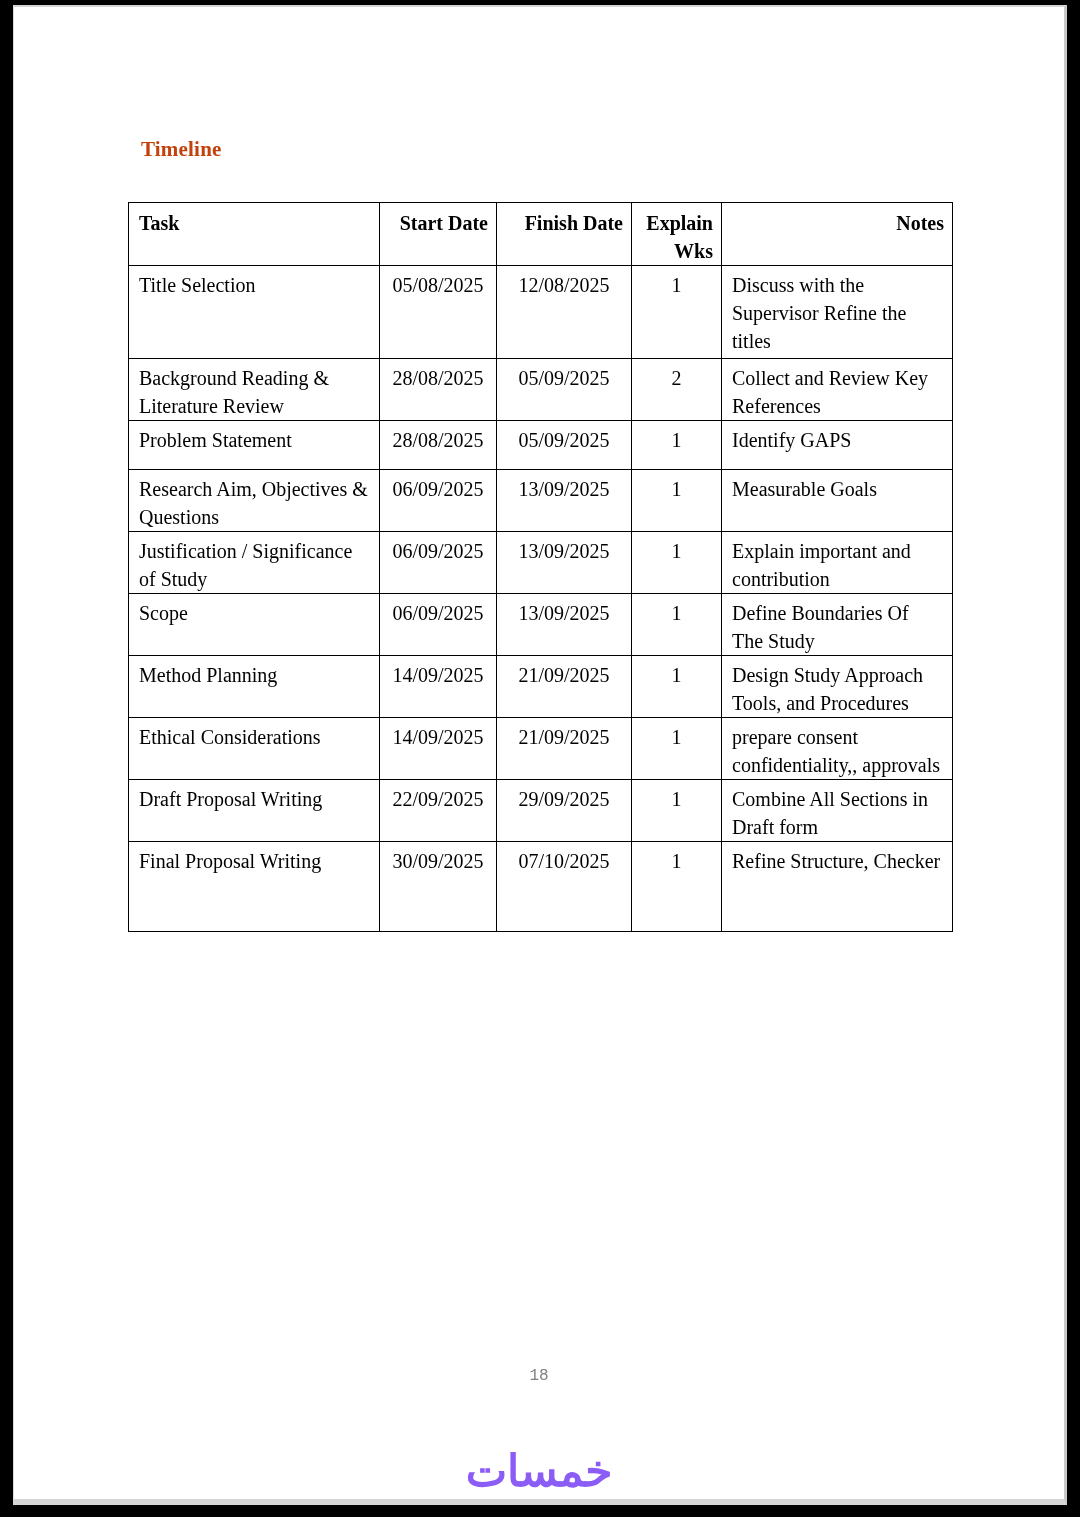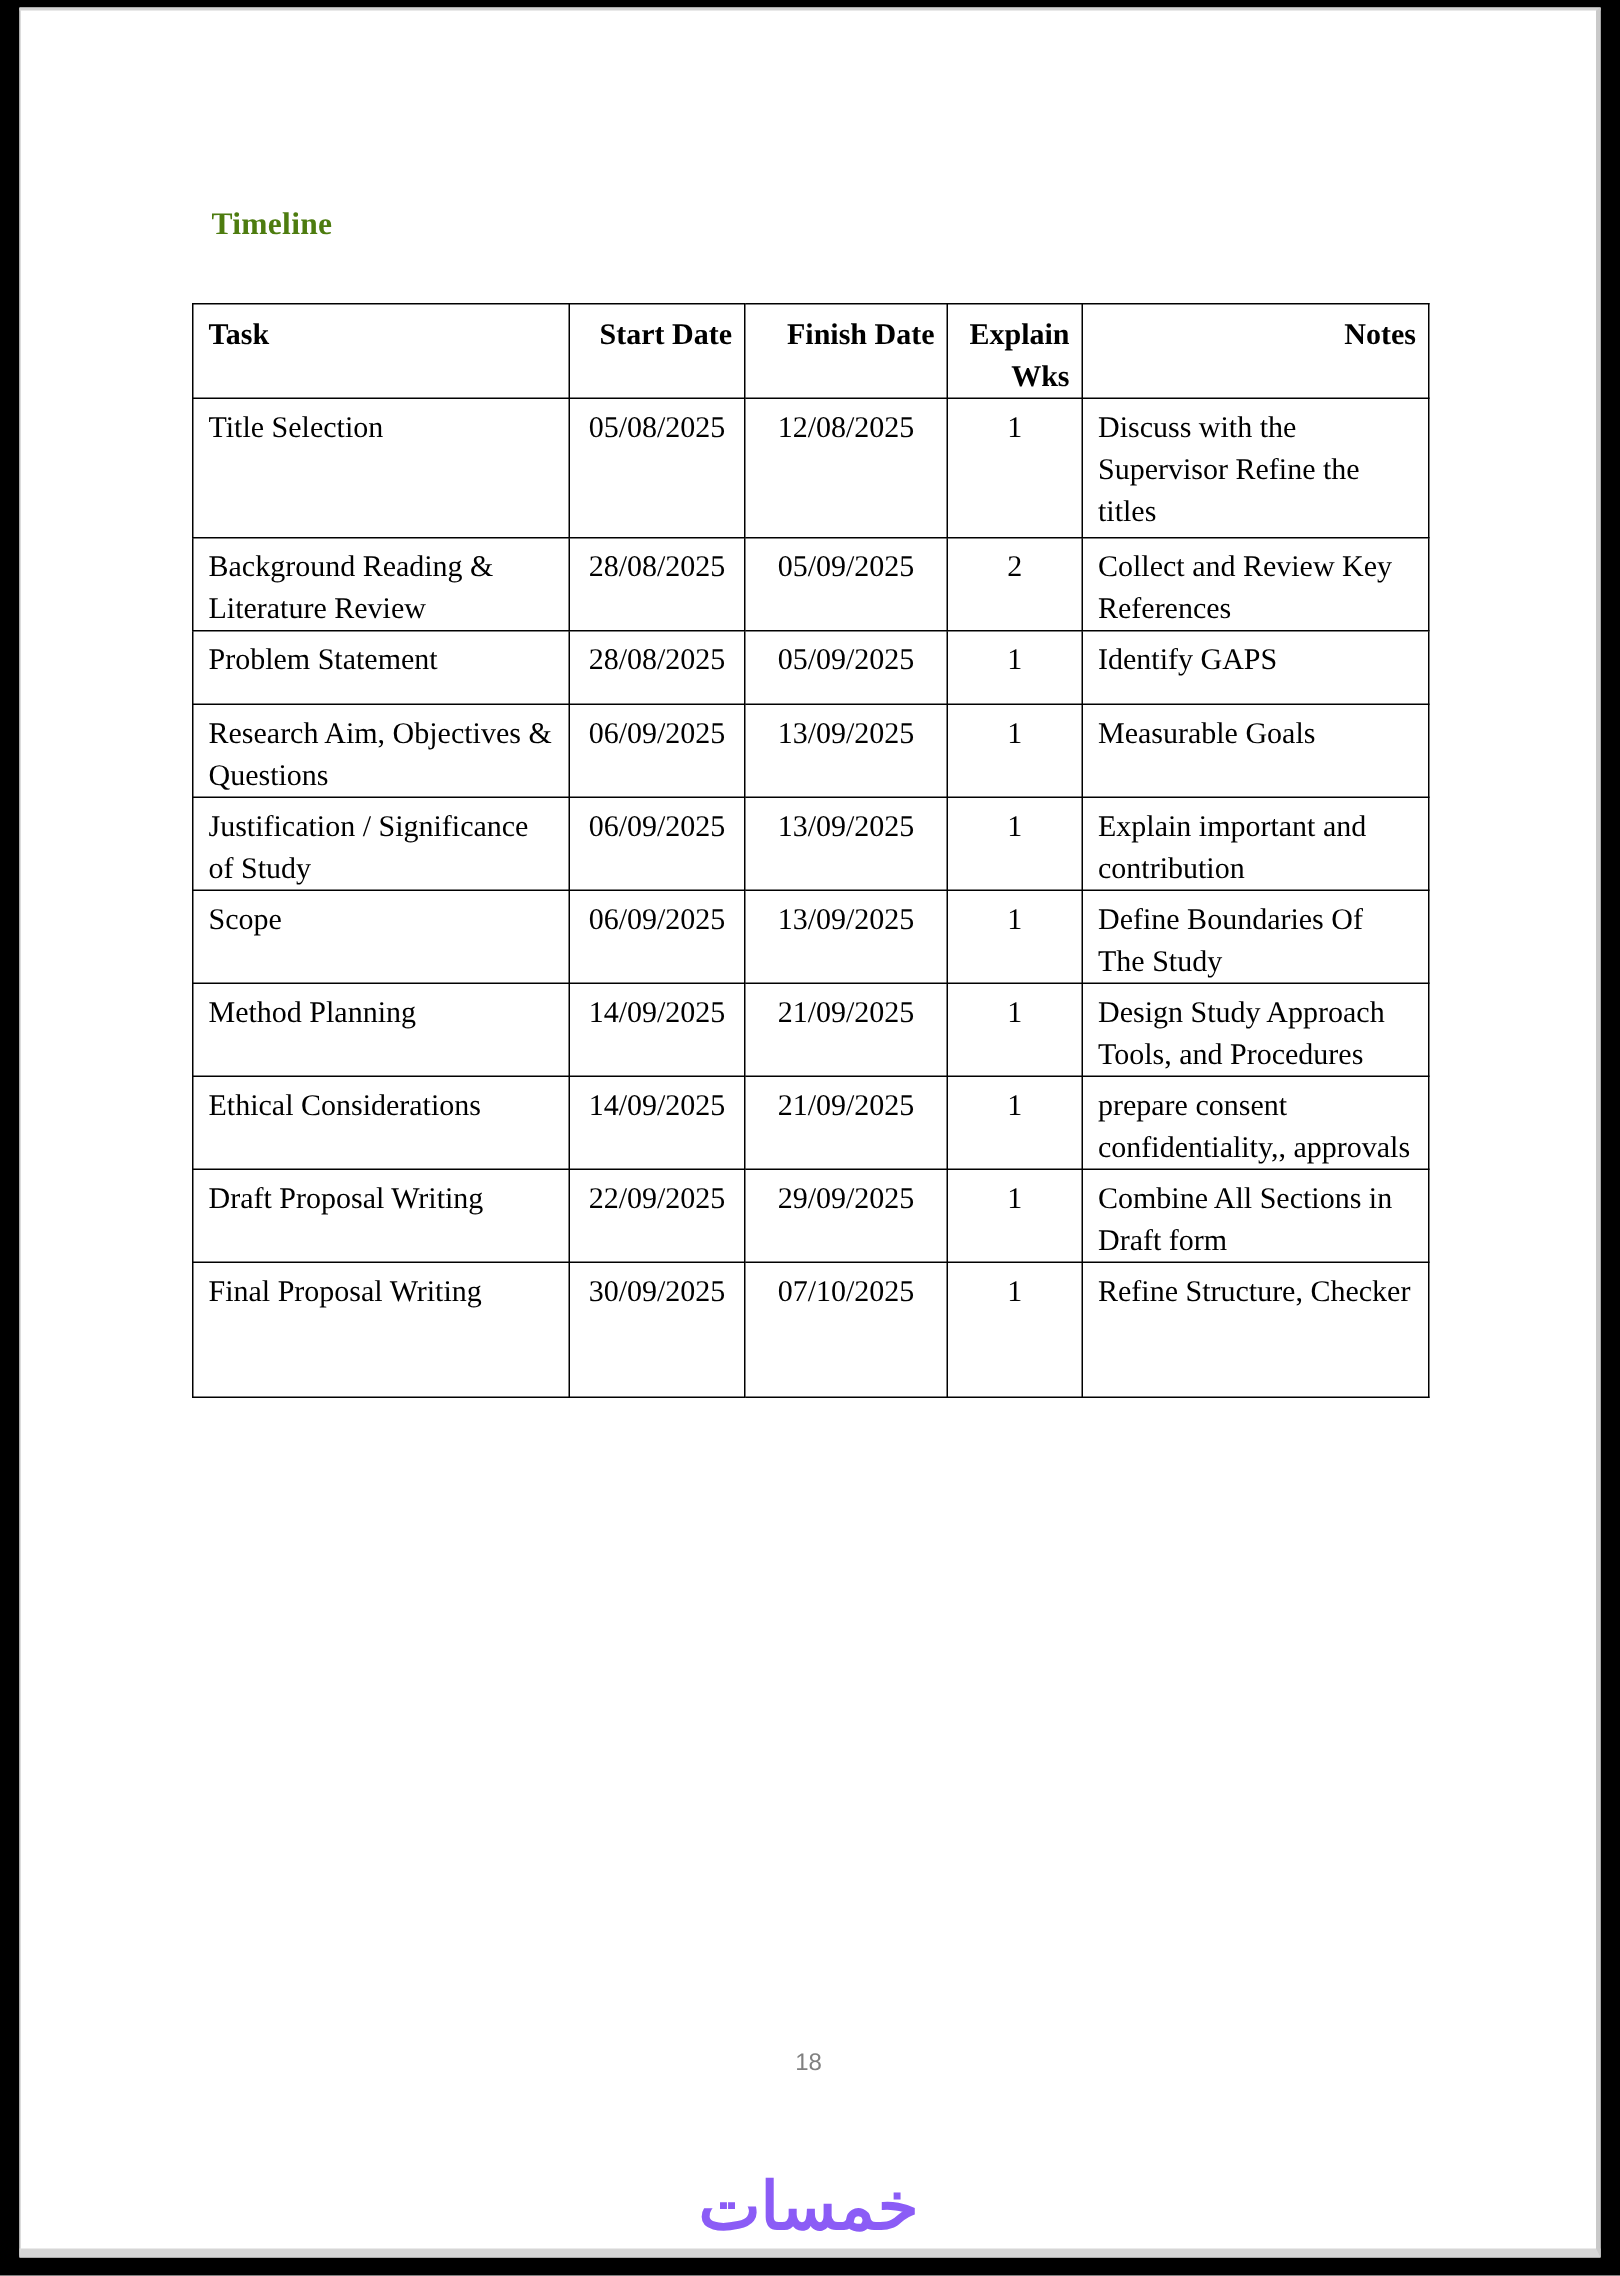"Timeline" .page-title { color: #4d7c0f -> #c2410c }
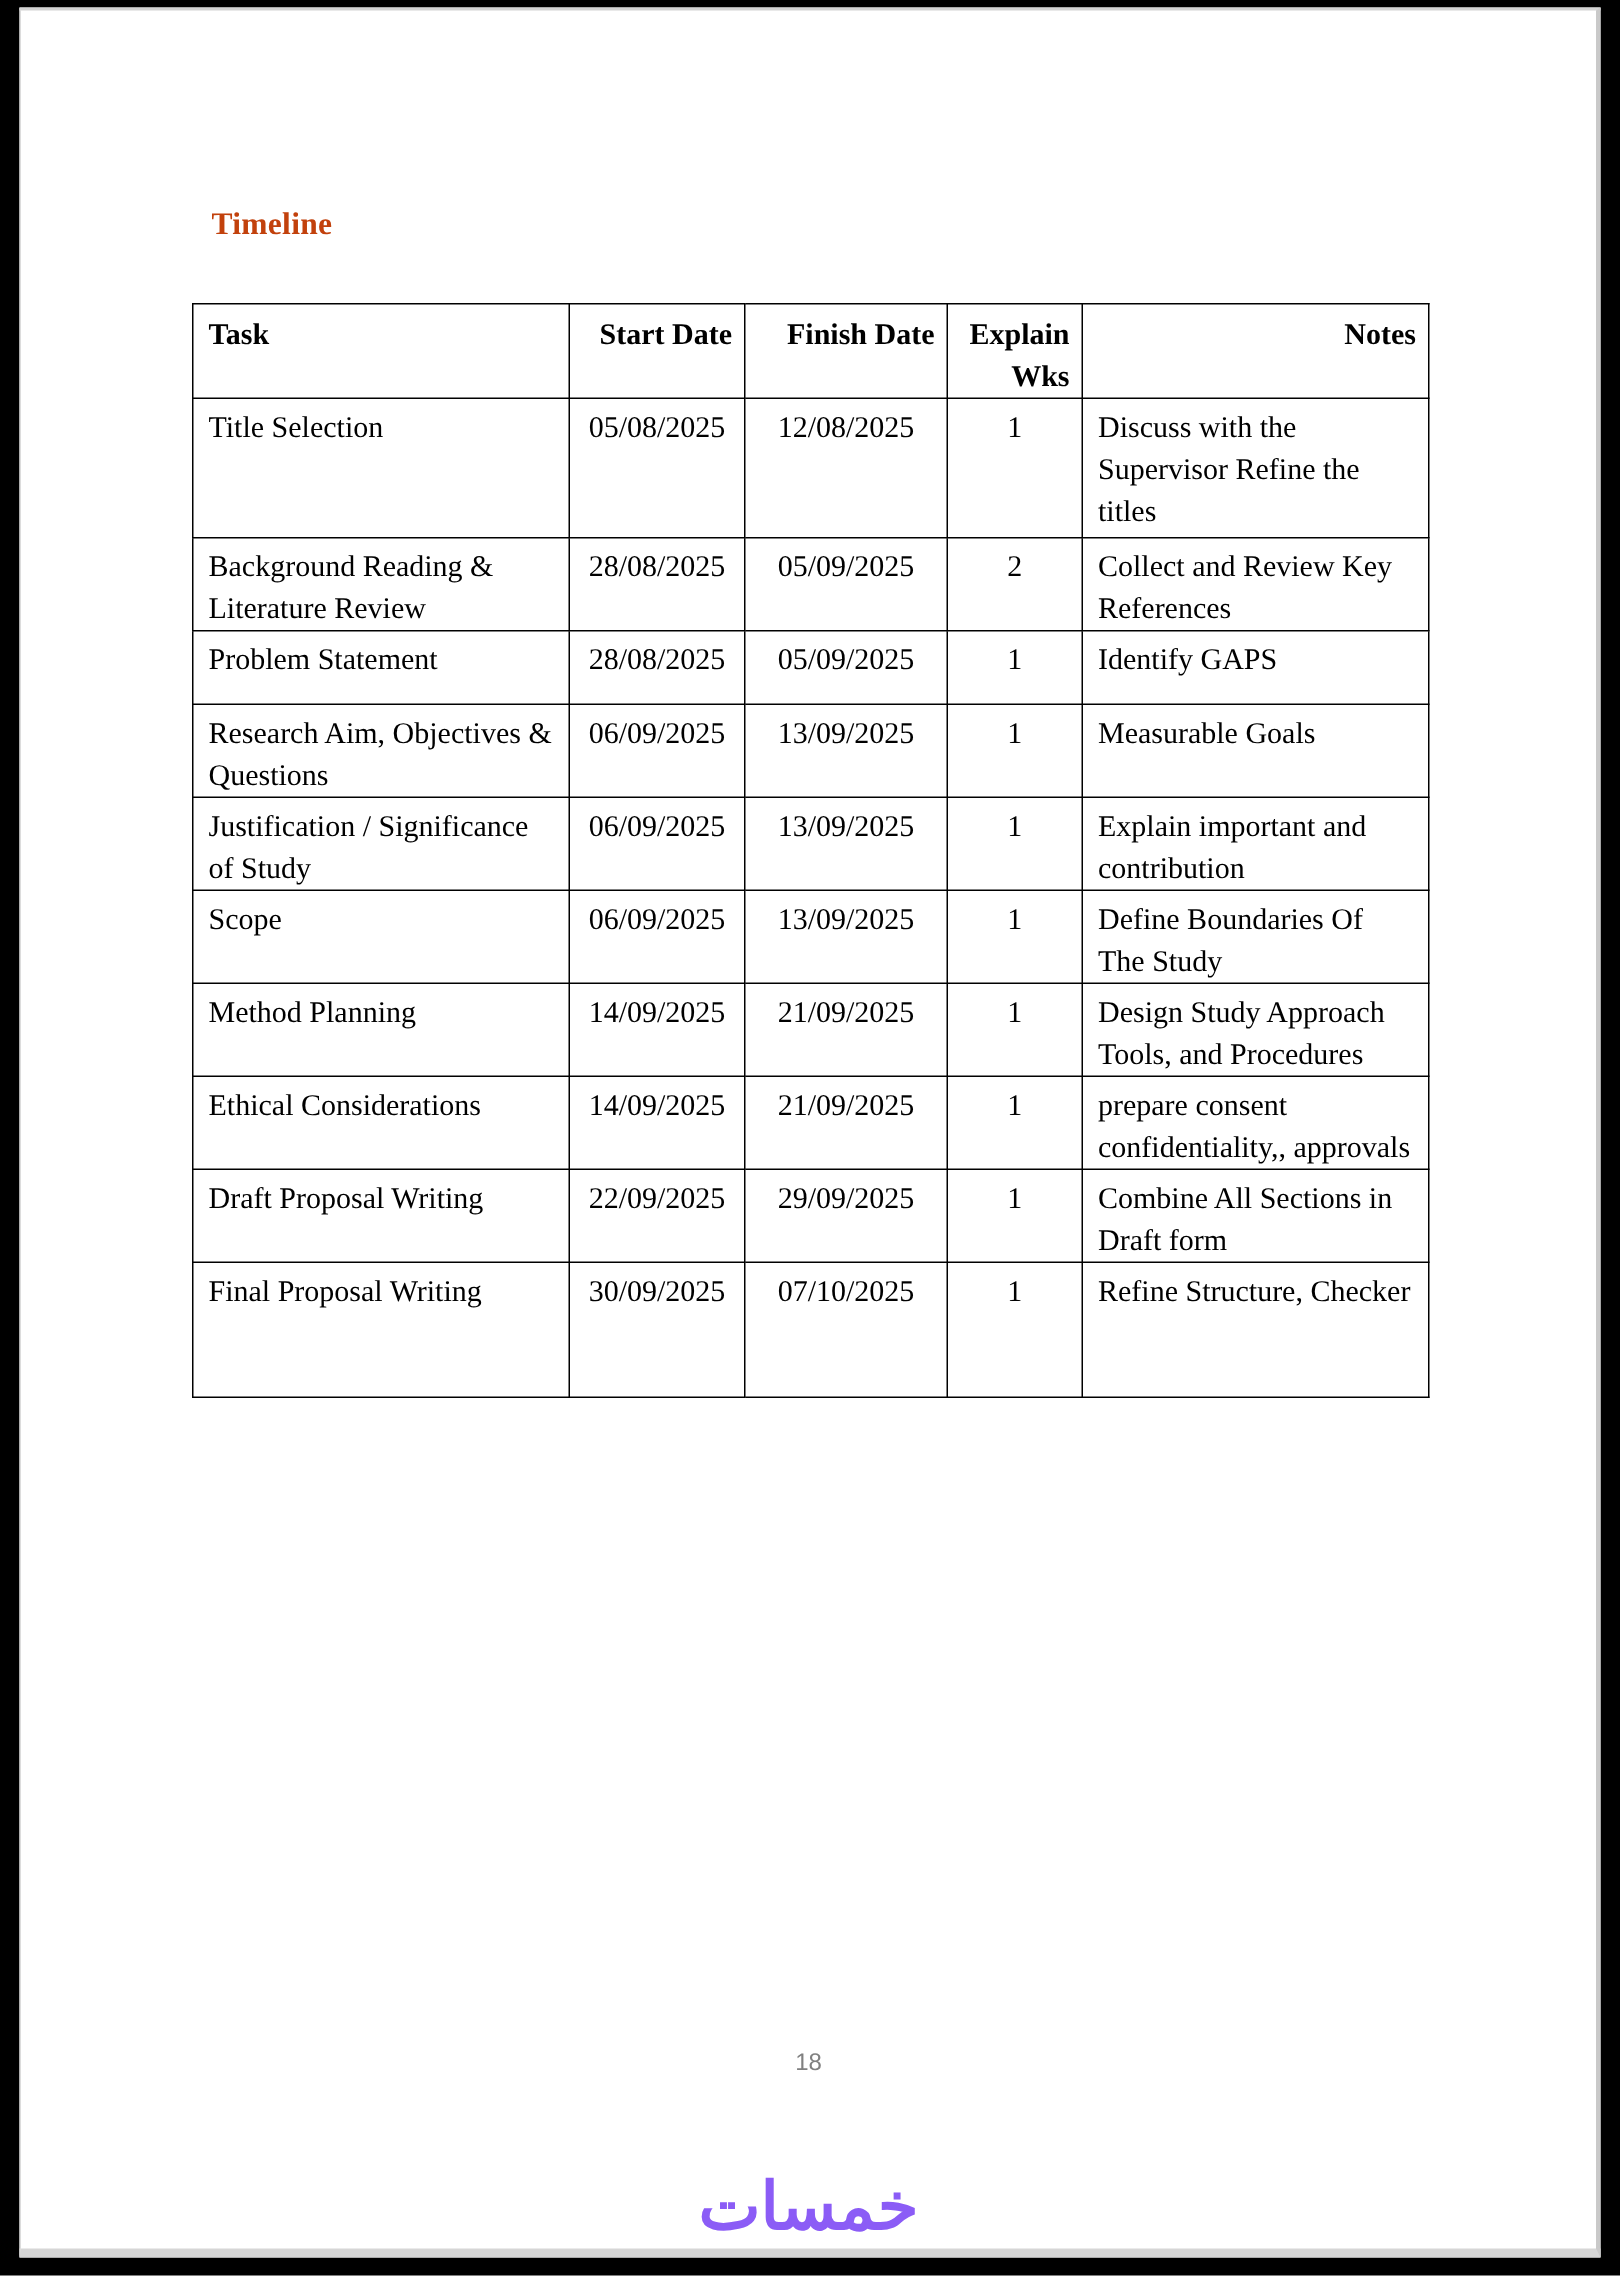"18" .page-number { font-family: Liberation Sans, sans-serif -> Liberation Mono, monospace }
